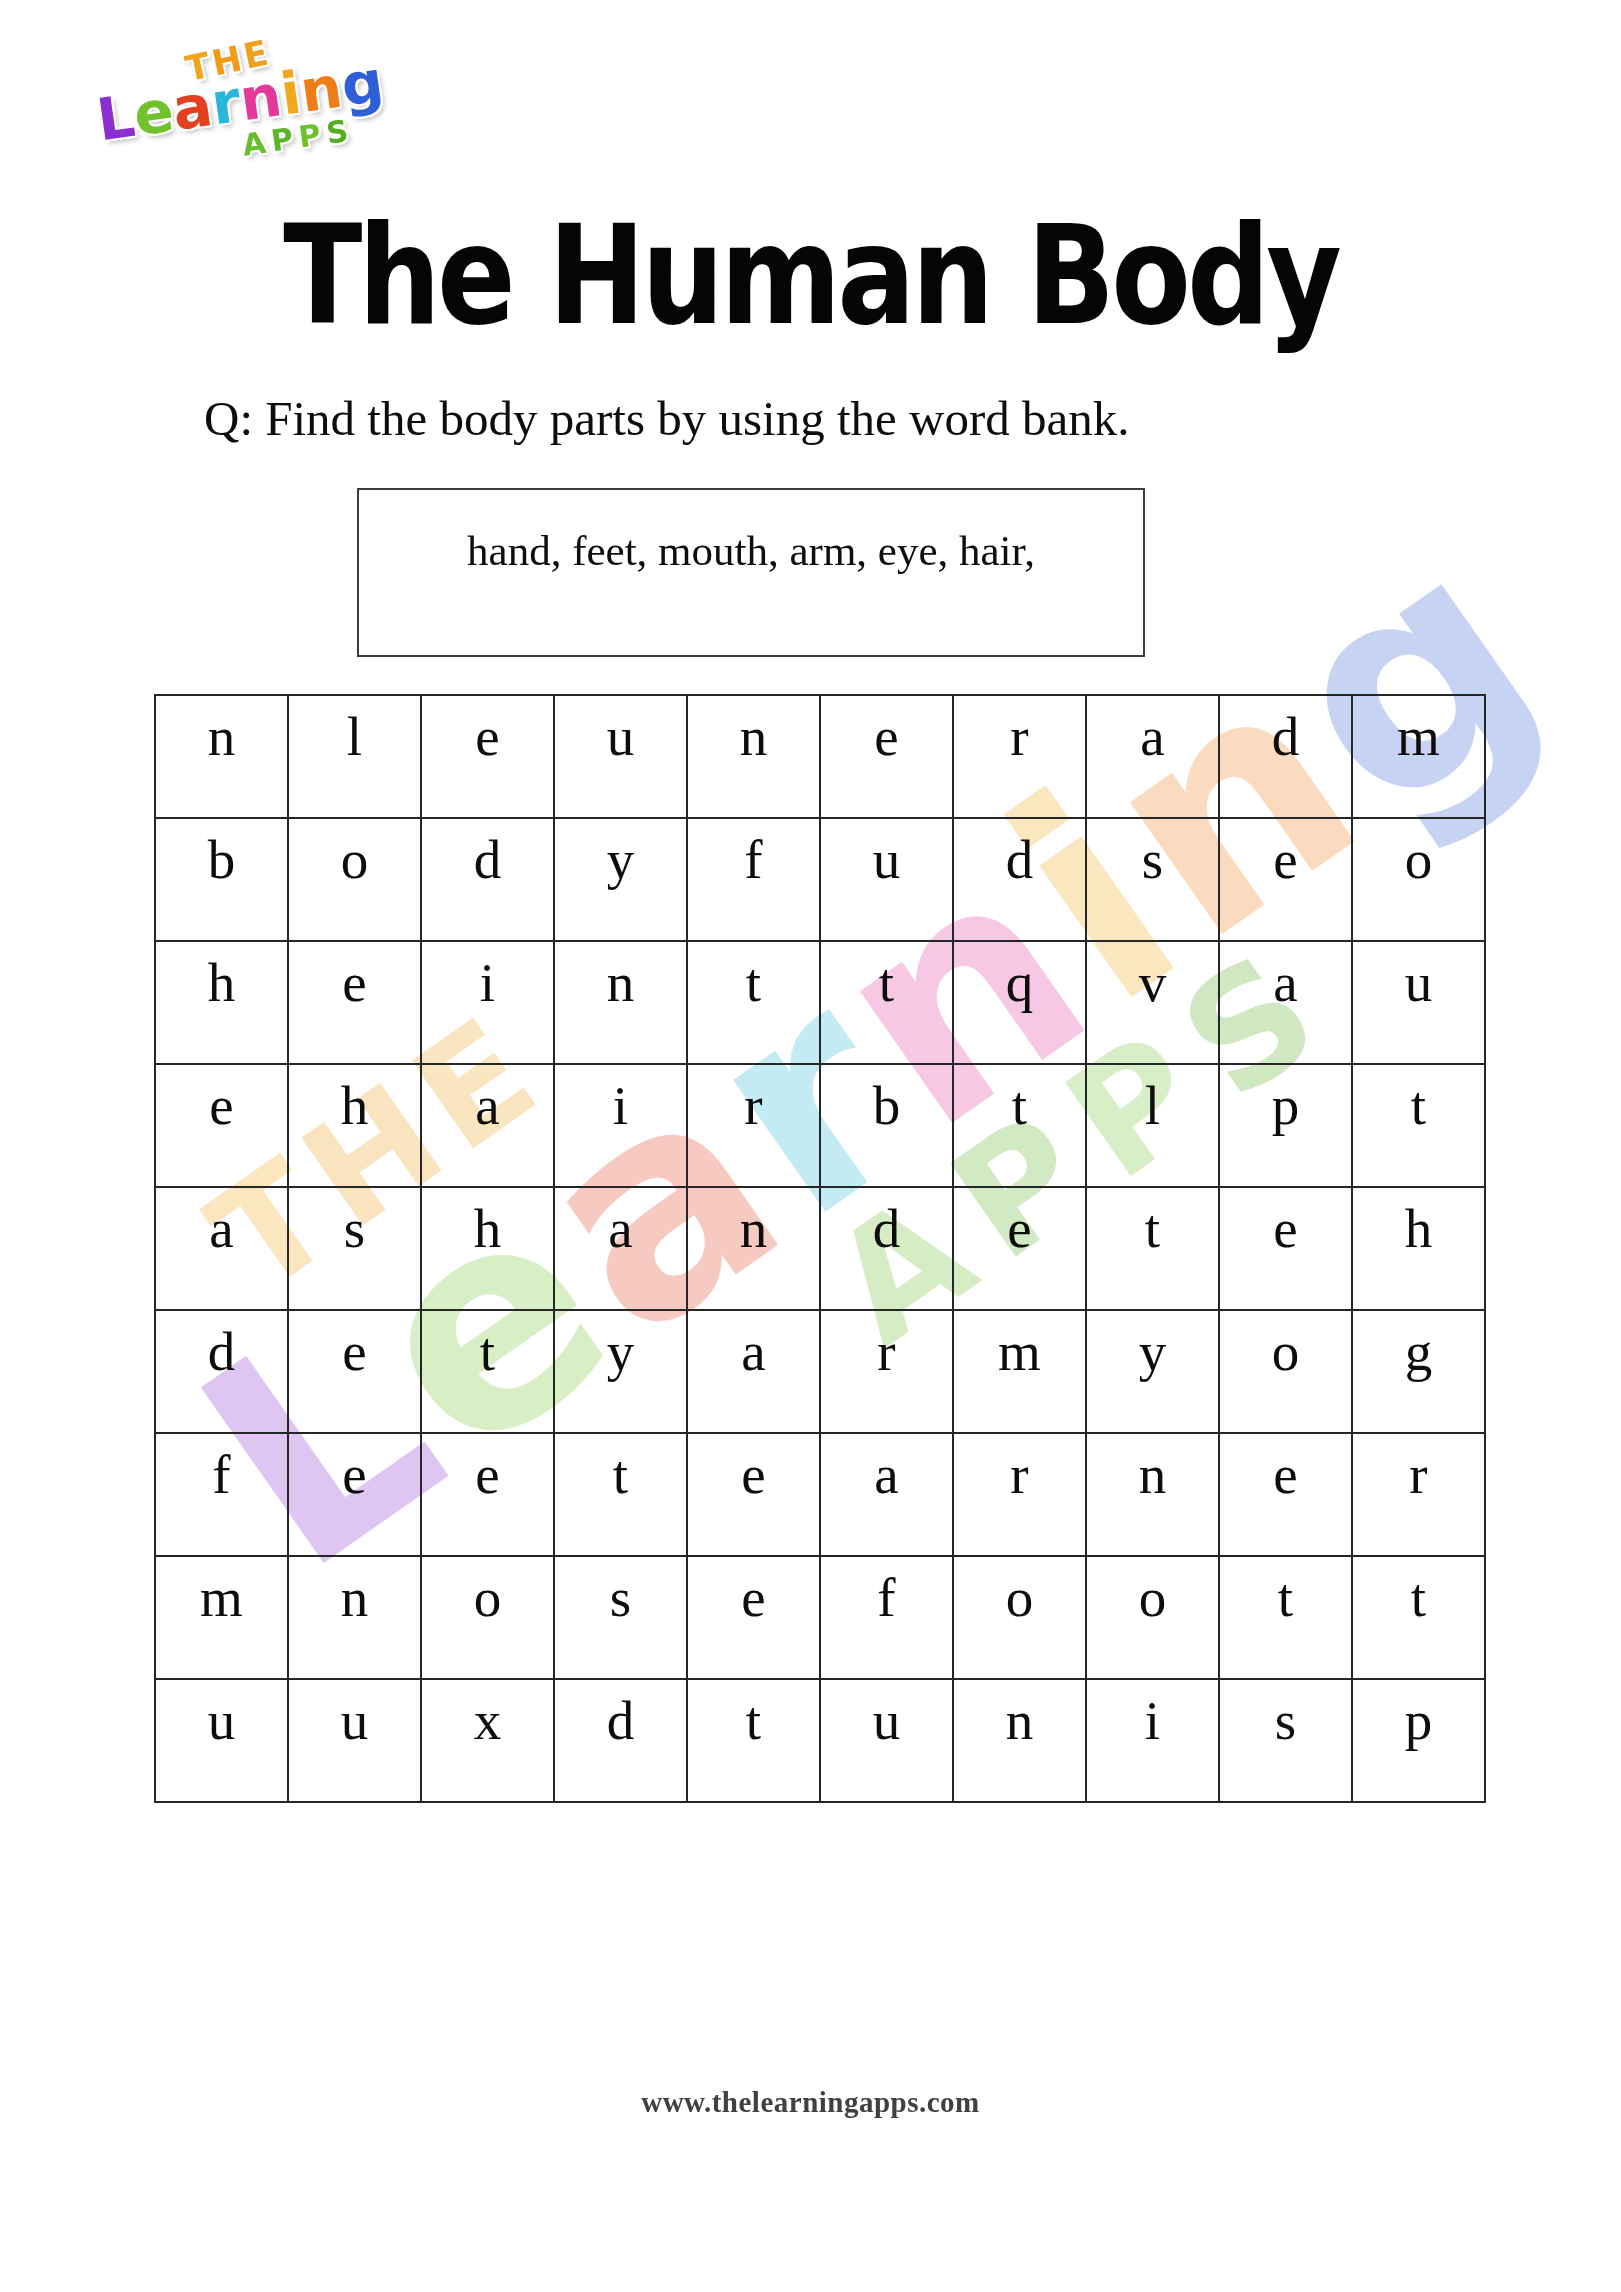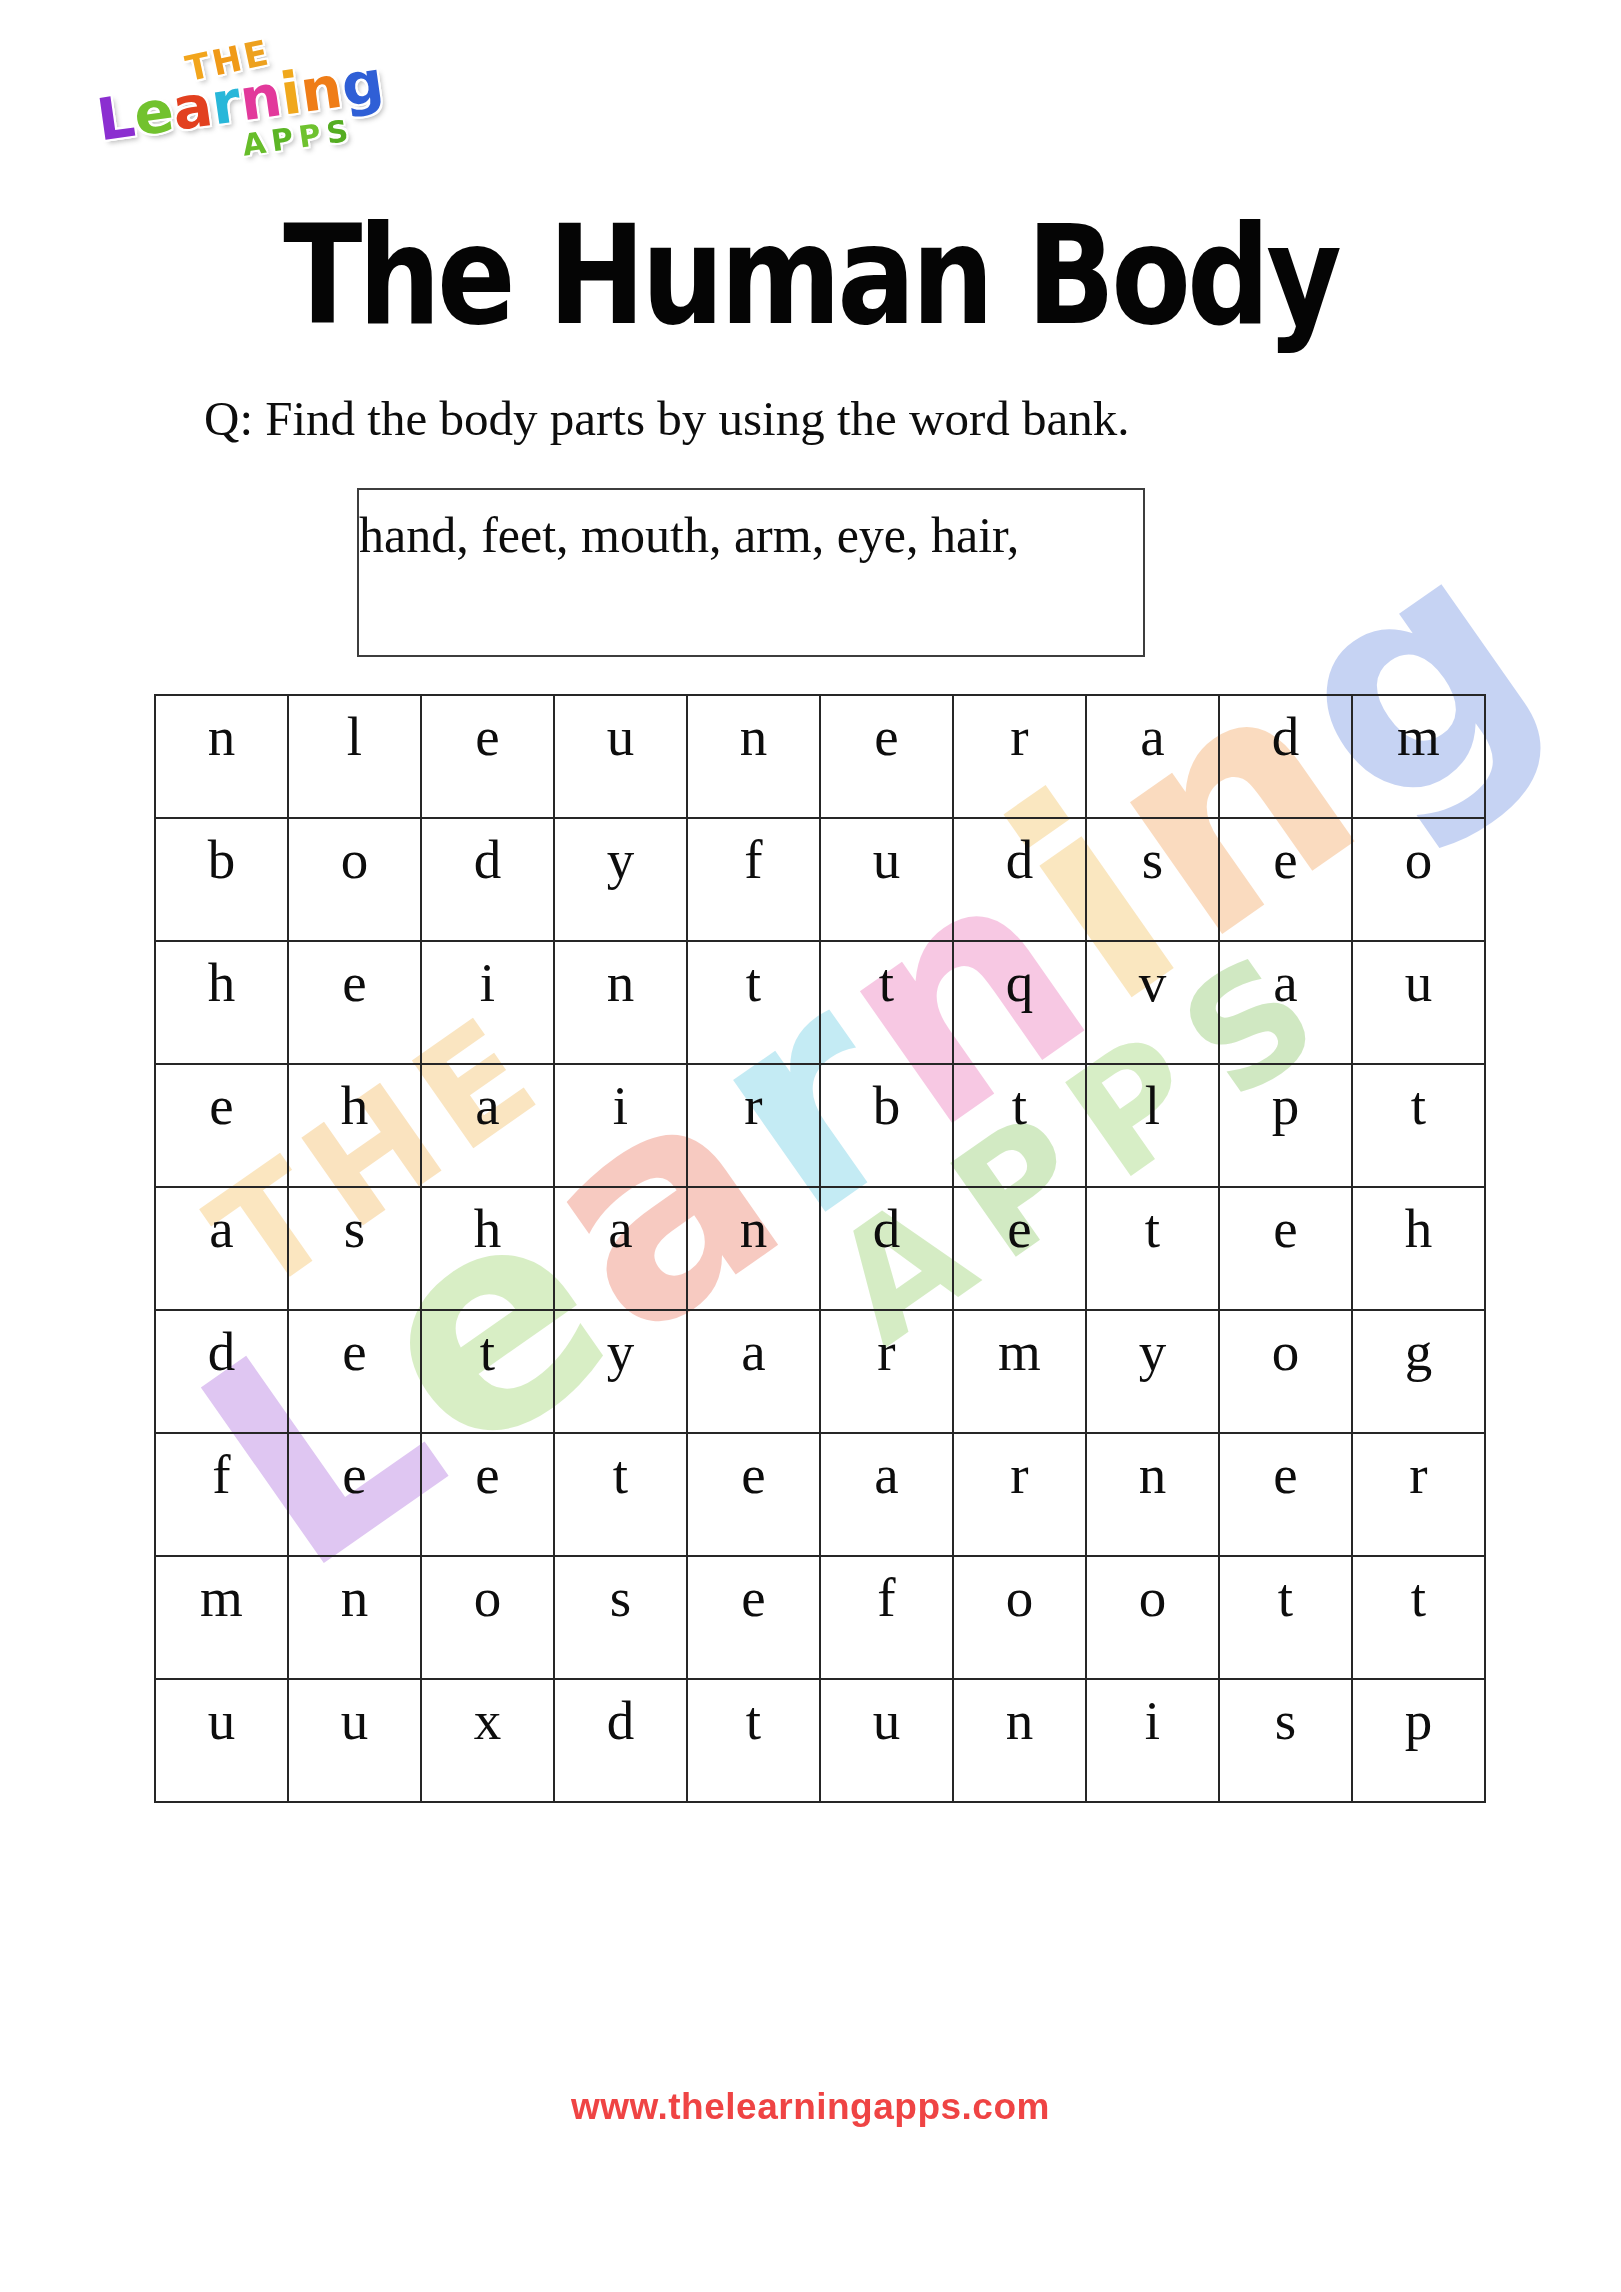"hand, feet, mouth, arm, eye," .wordbank { font-size: 50px -> 43px; padding-top: 8px -> 23px; text-align: left -> center }
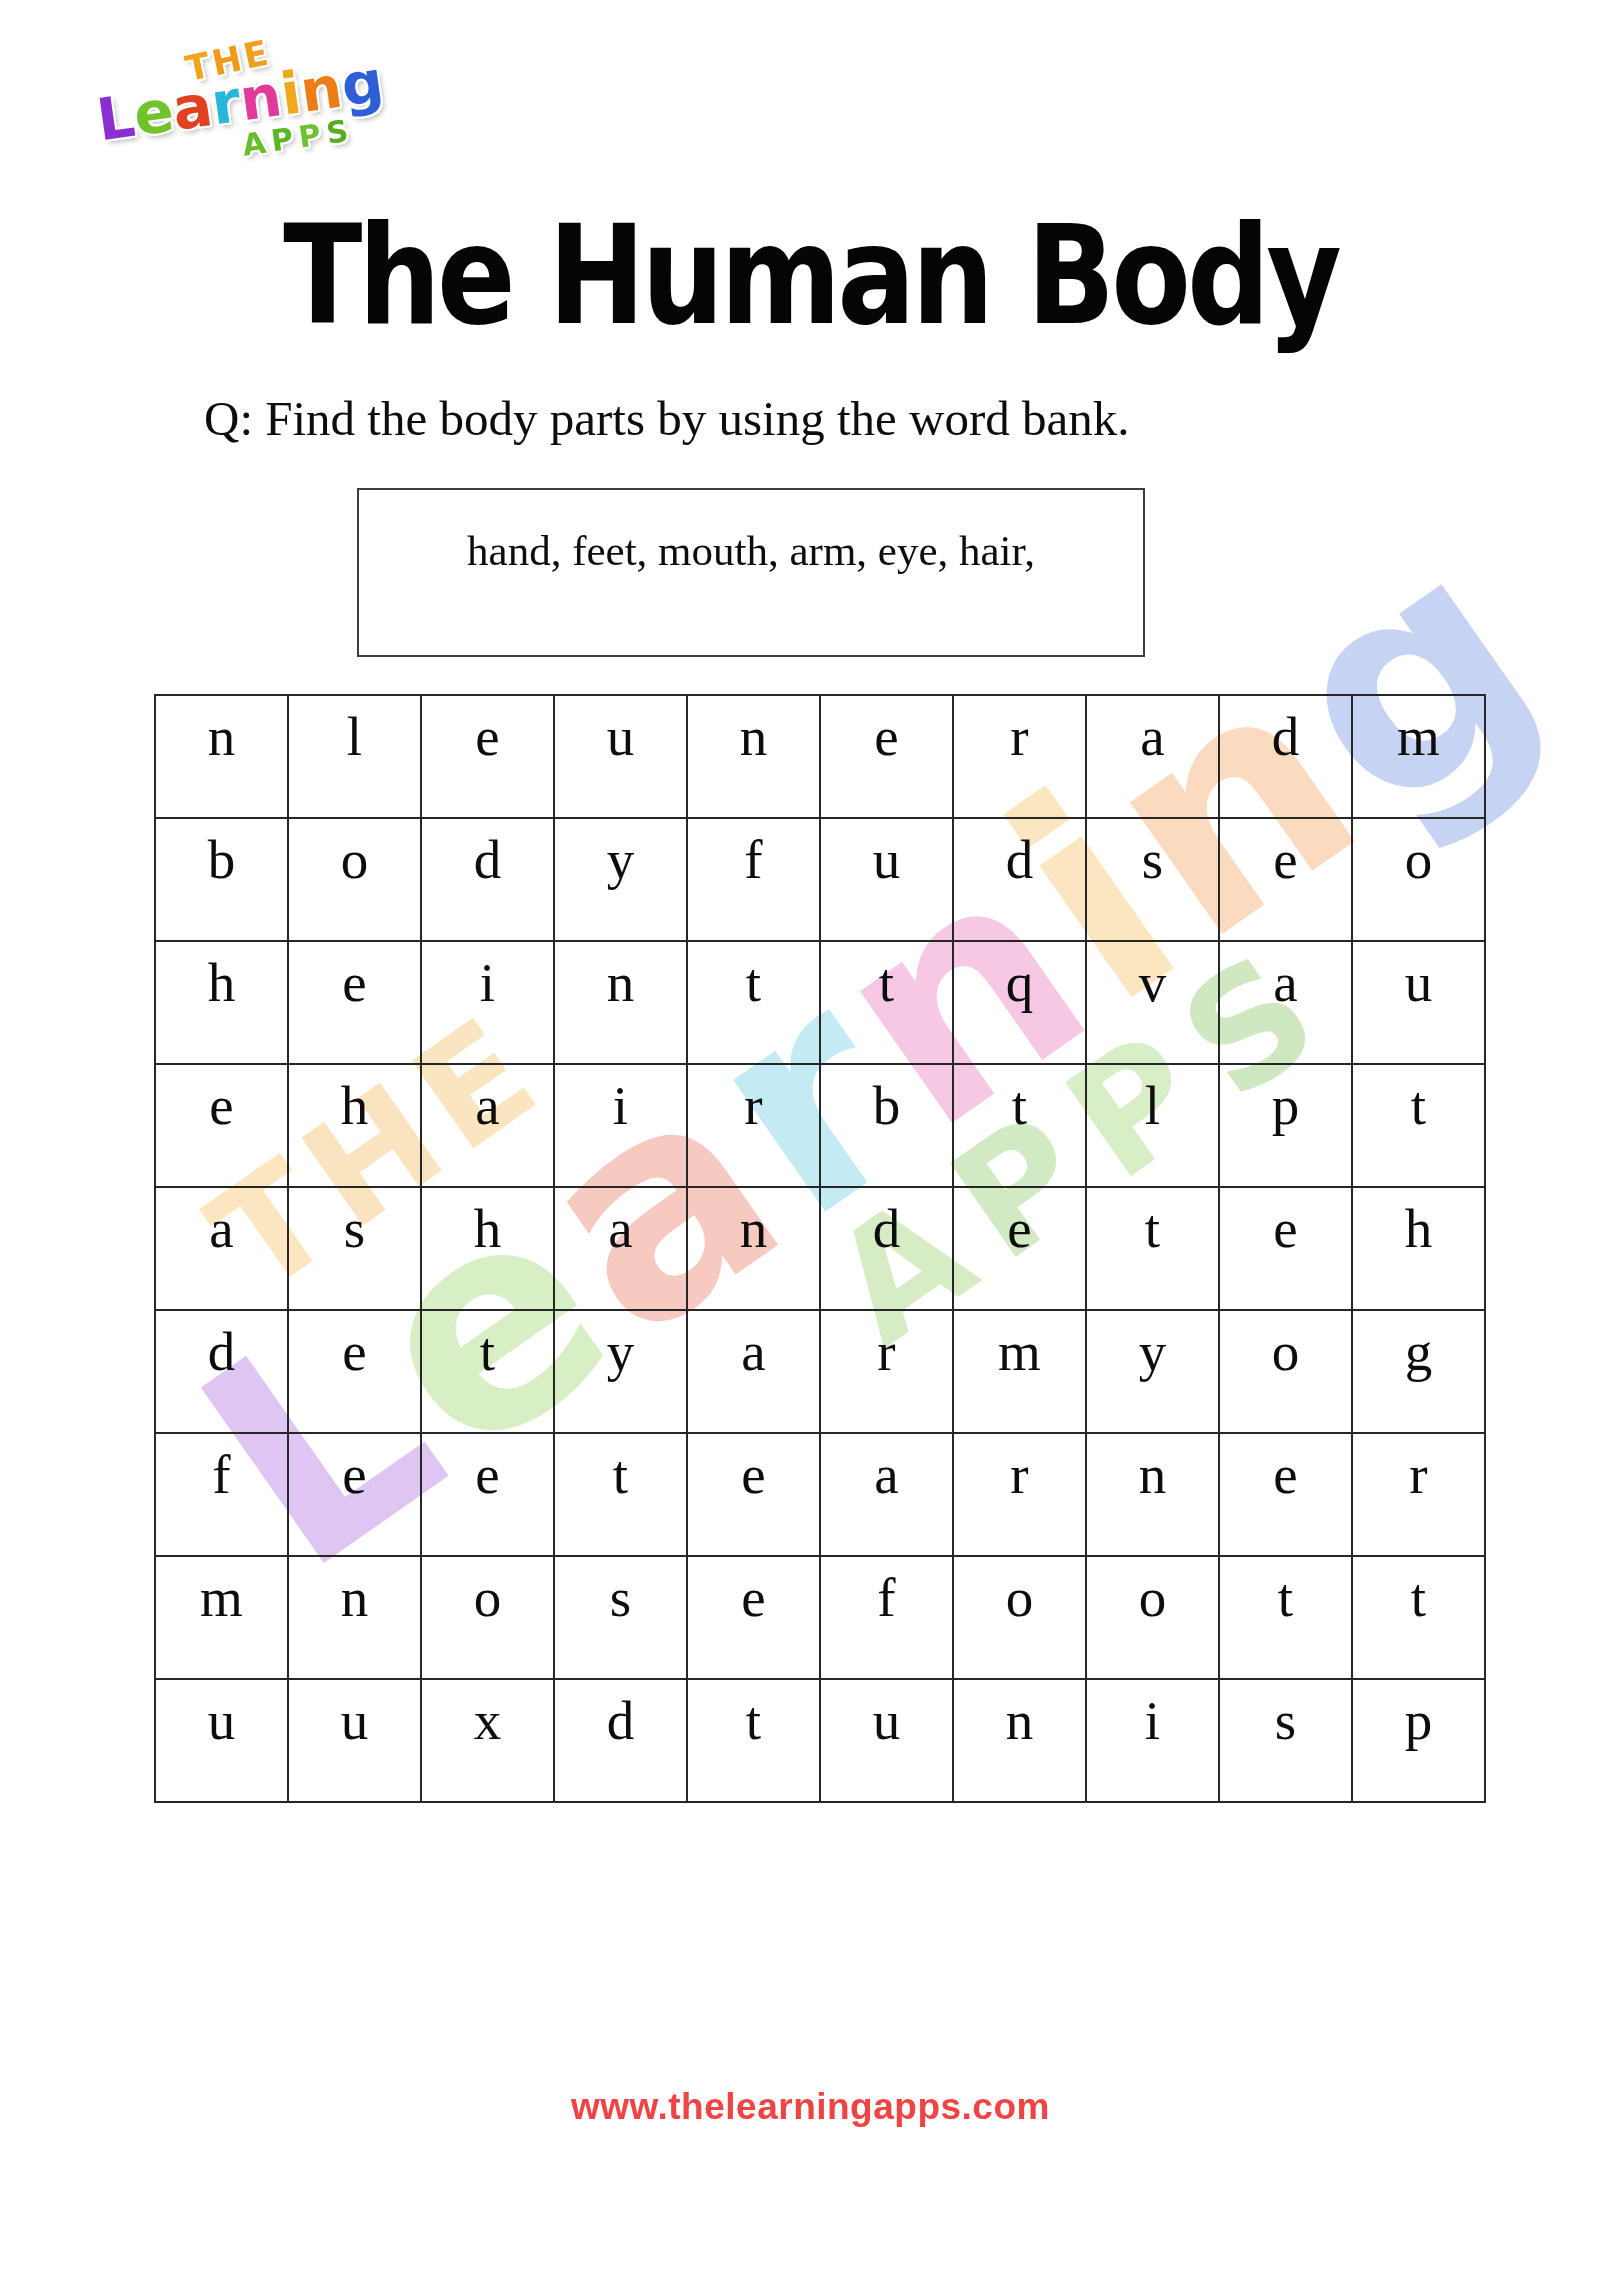"www.thelearningapps.com" .footer { color: #ef4444 -> #404040; font-family: Liberation Sans, sans-serif -> Liberation Serif, serif; font-size: 37px -> 29px }
